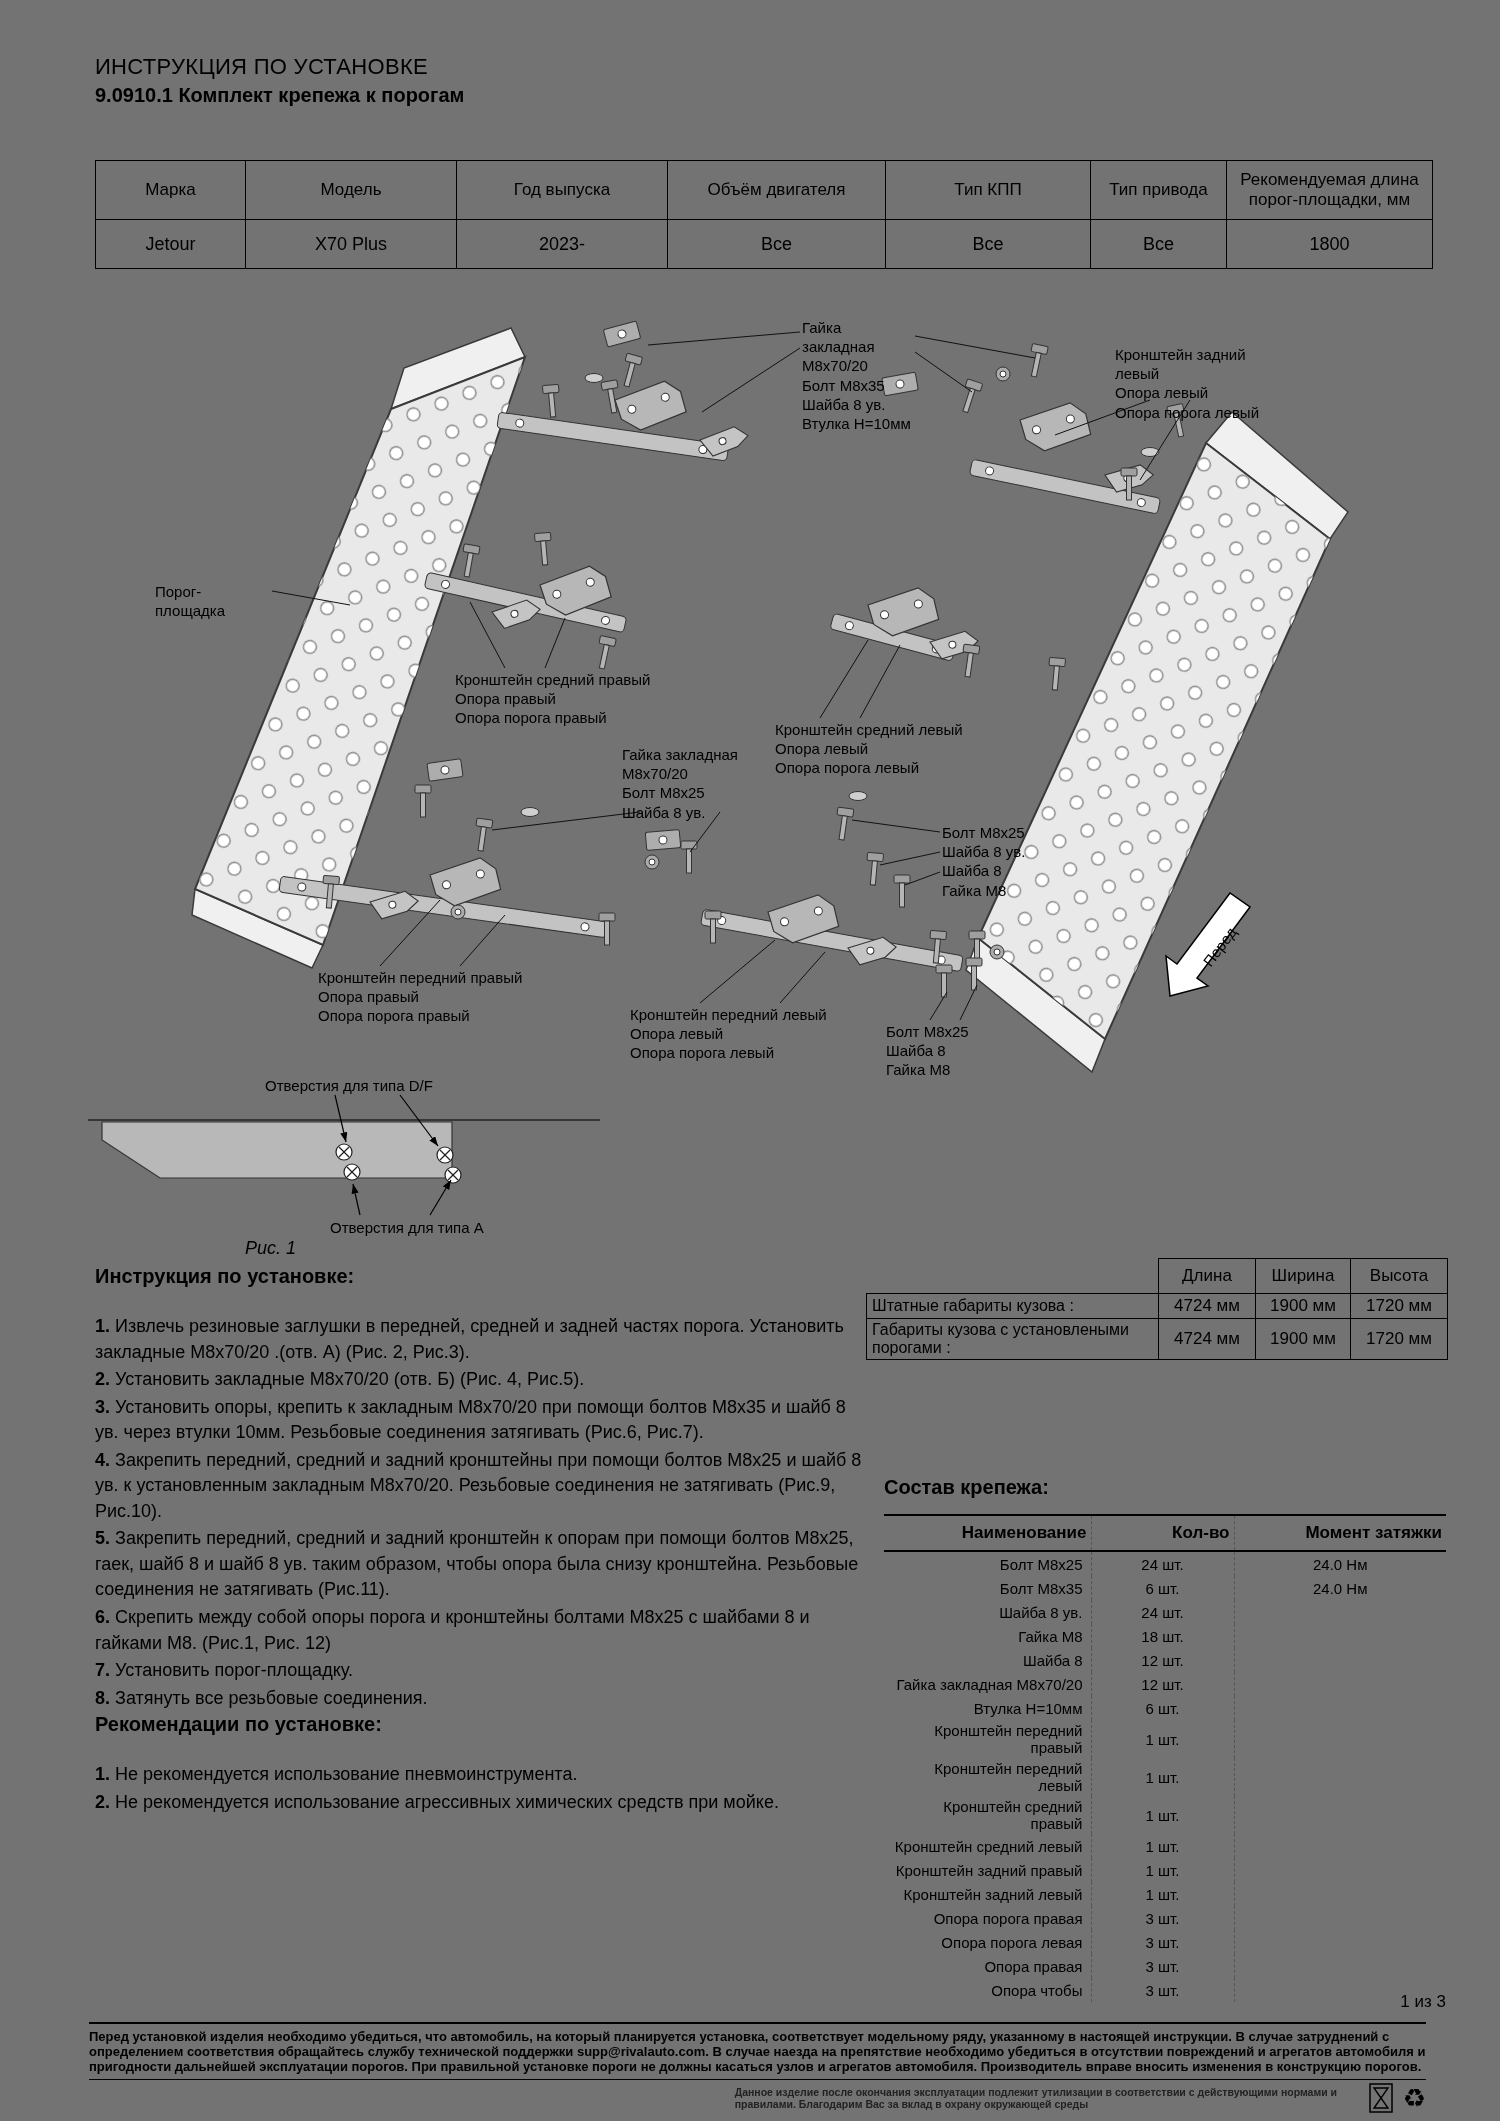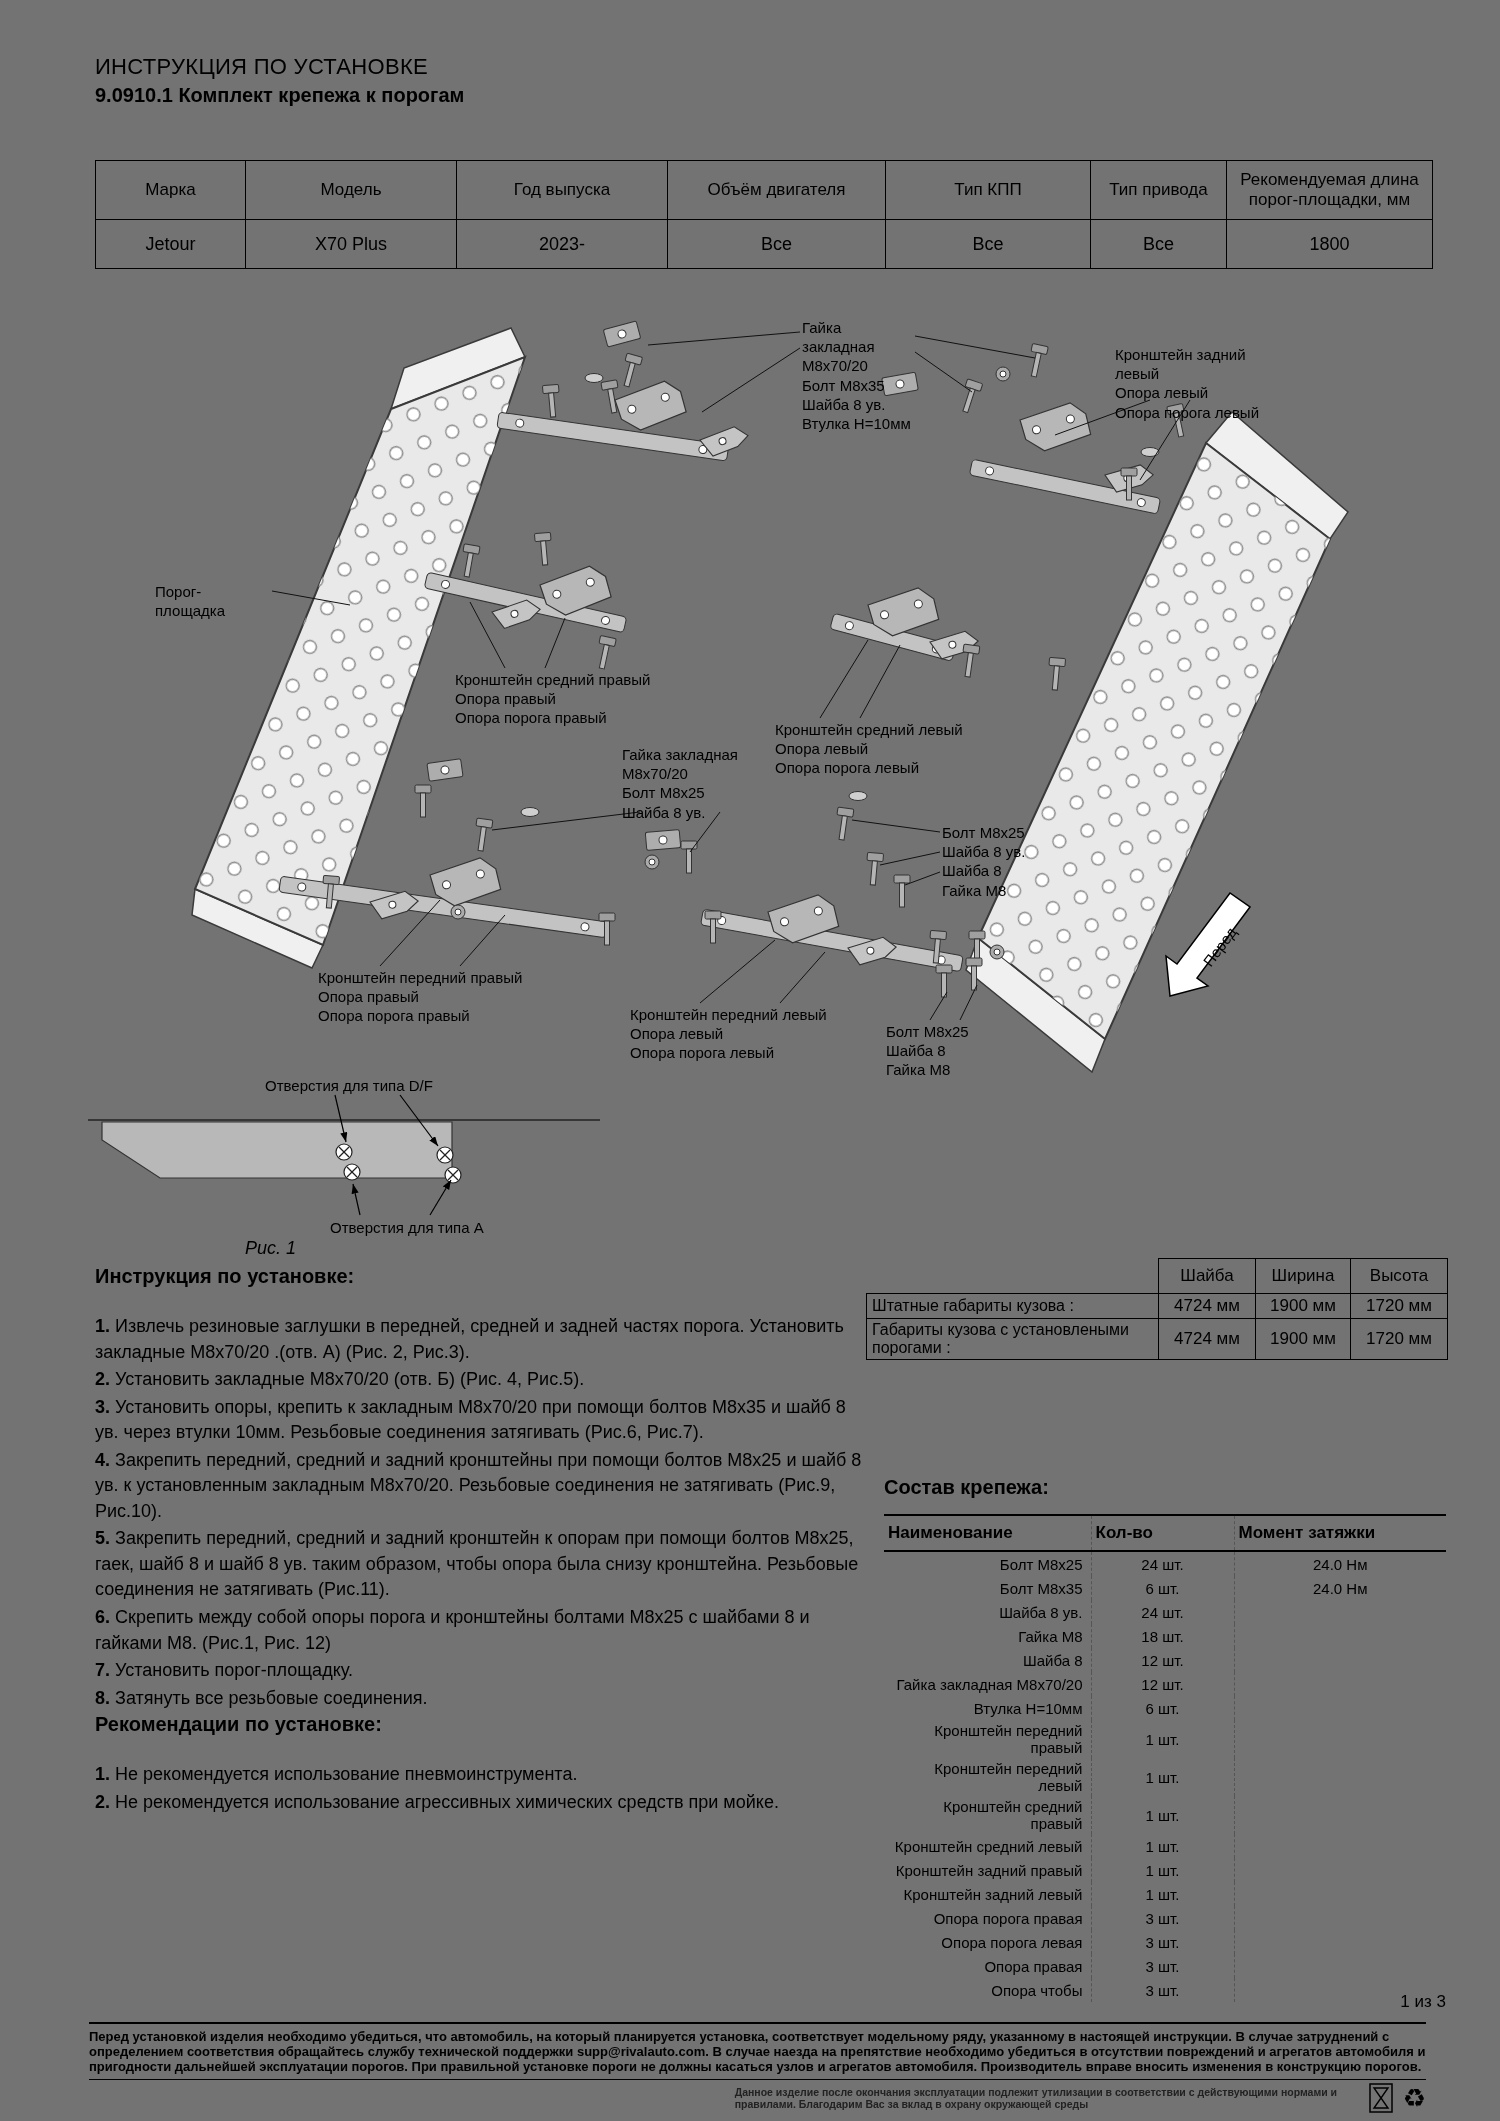"Шайба" th { text: Шайба -> Длина }
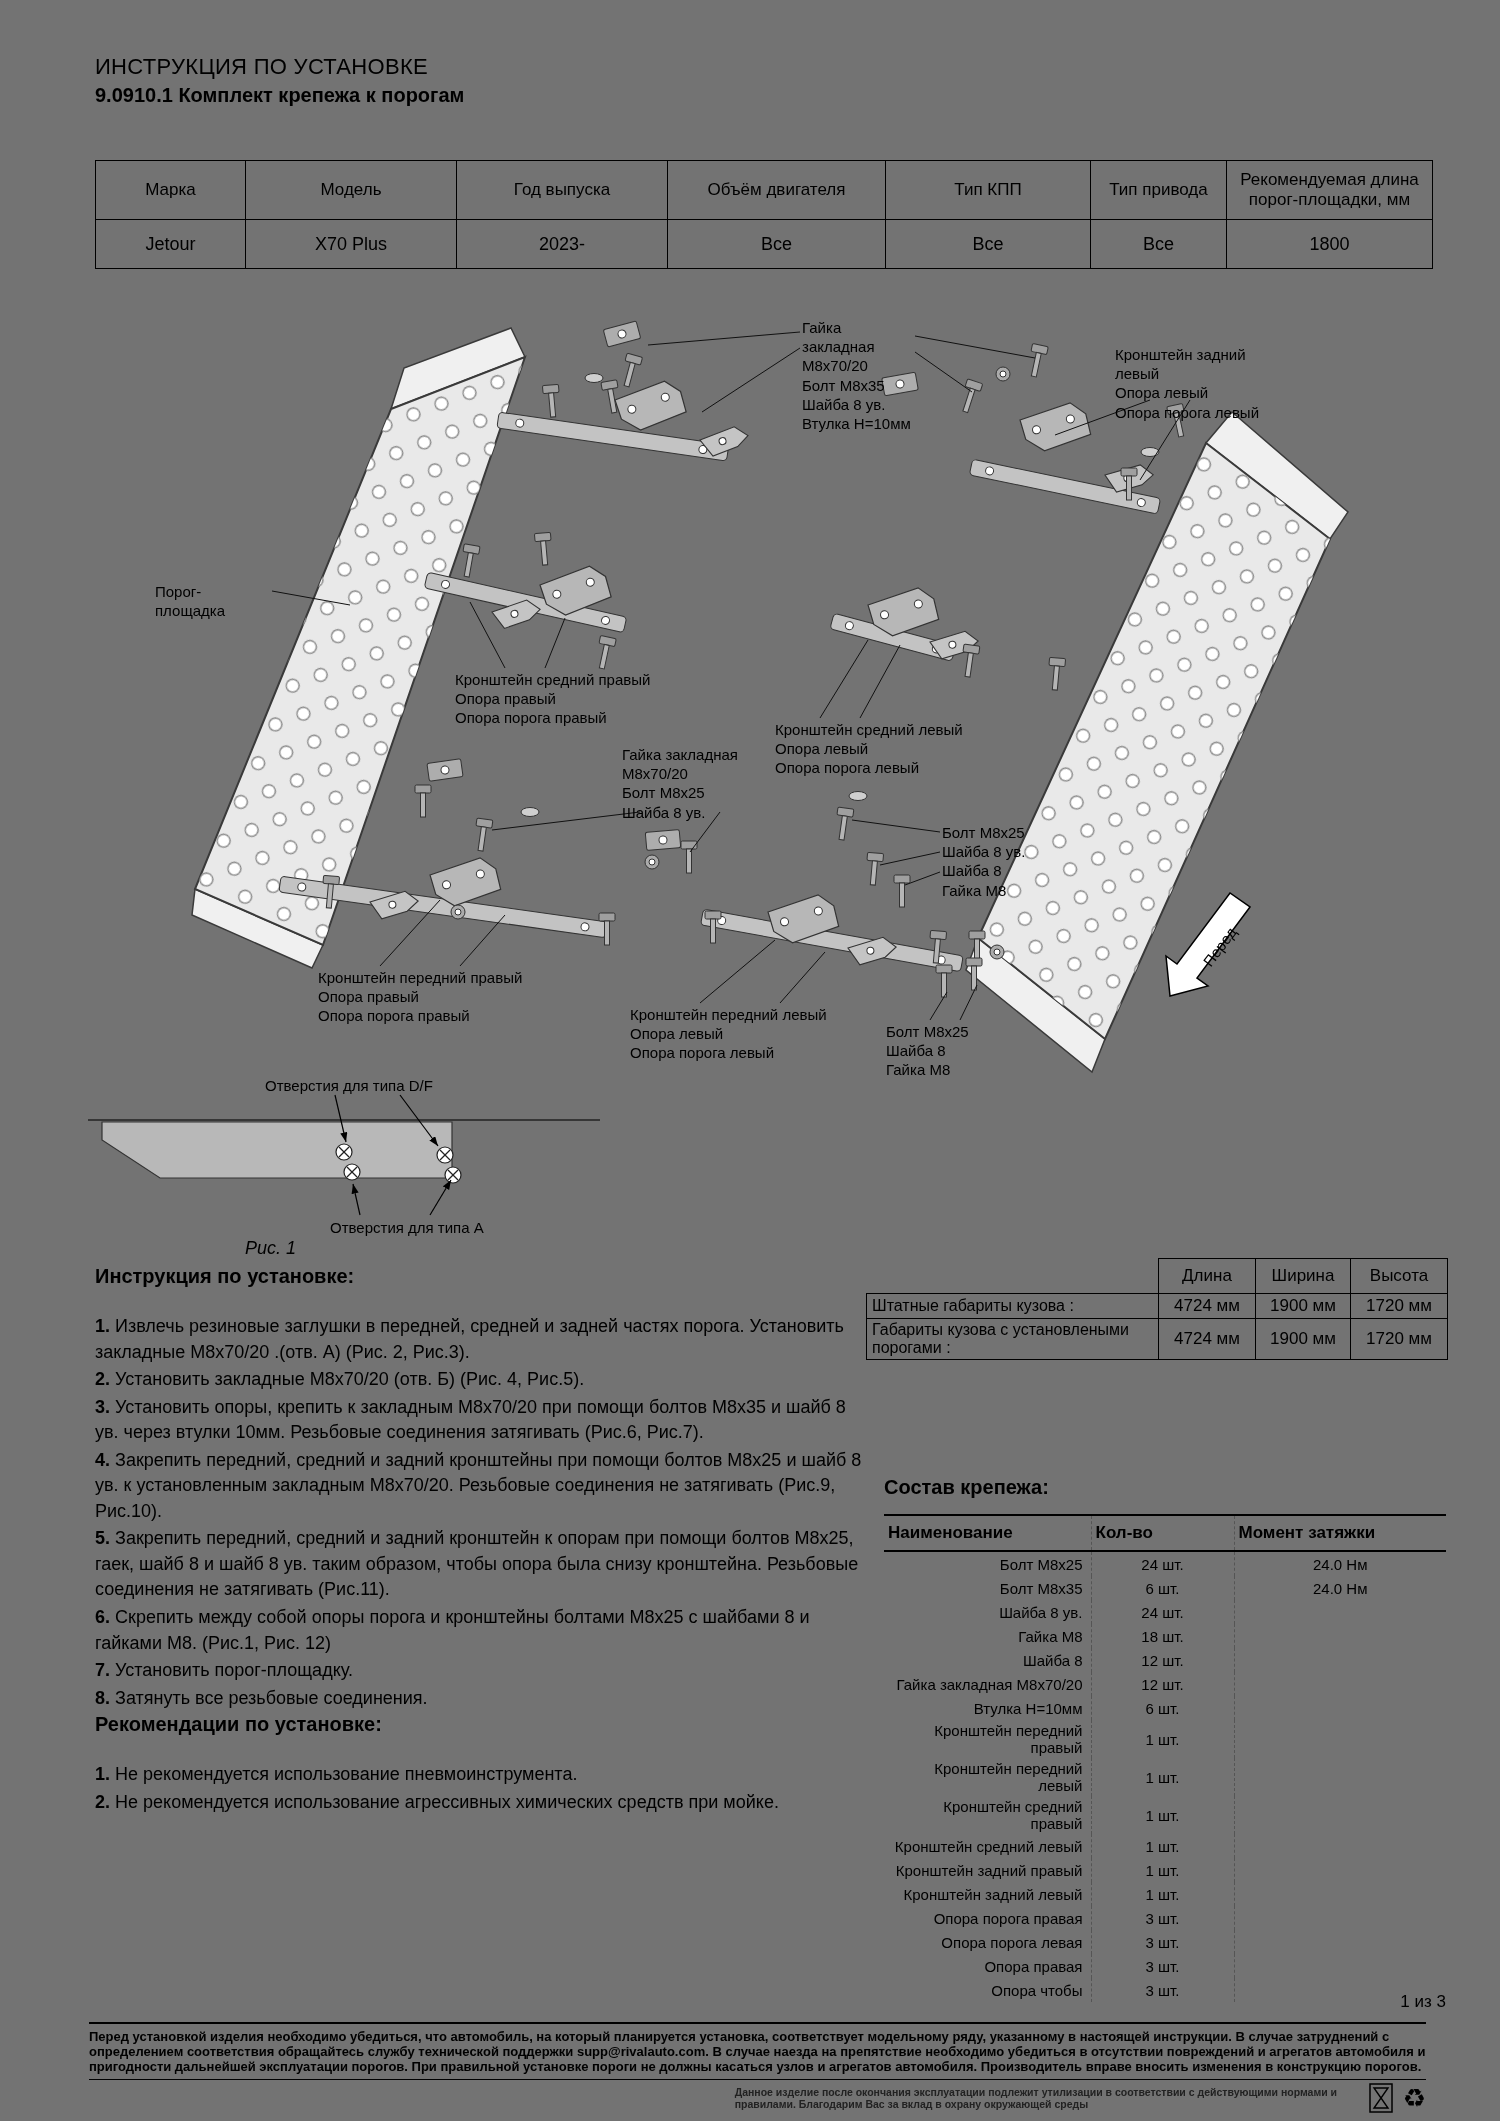"Наименование" .hw-table th { text-align: left -> right }
